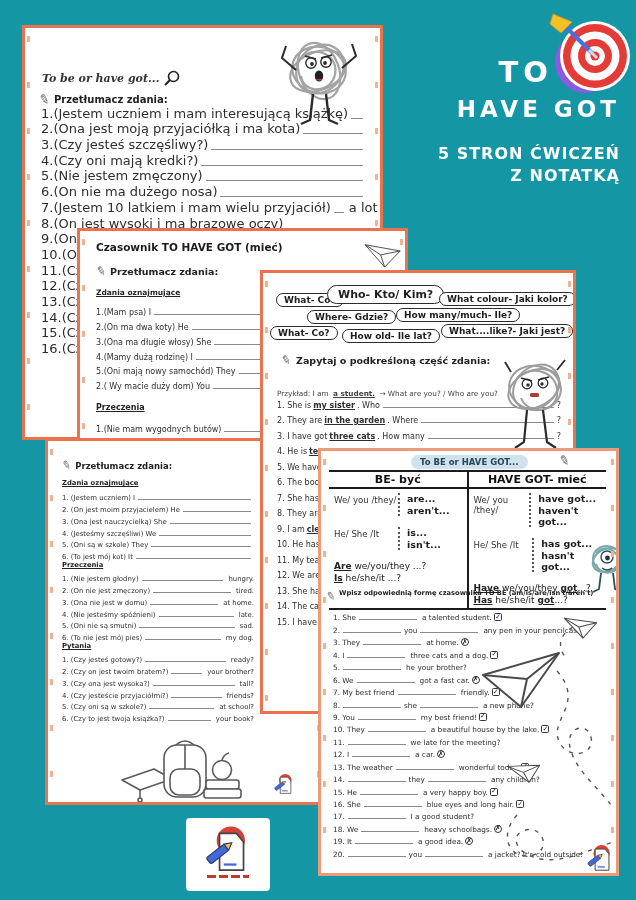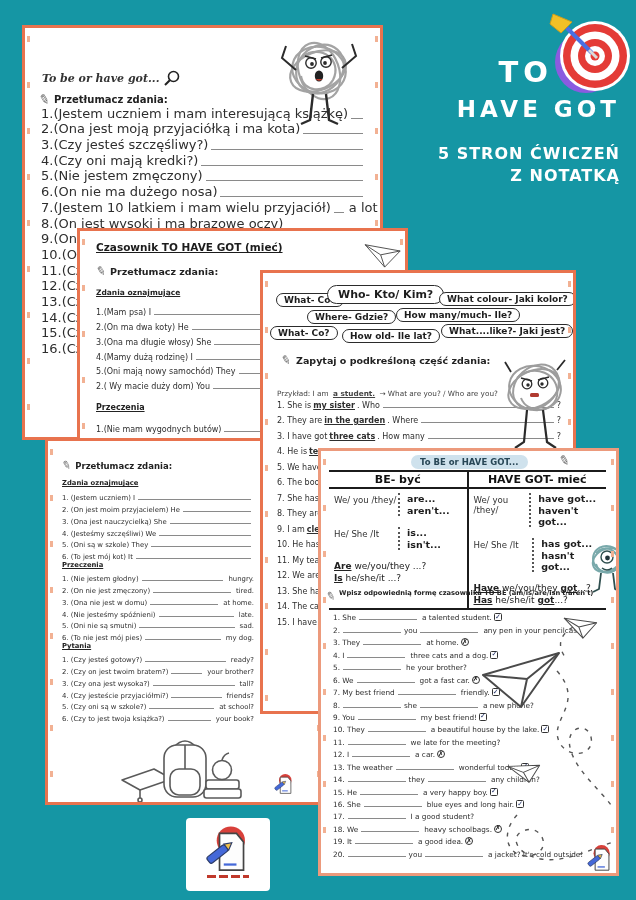"Czasownik TO HAVE GOT (mieć)" .p2-title { text-decoration: underline -> none }
